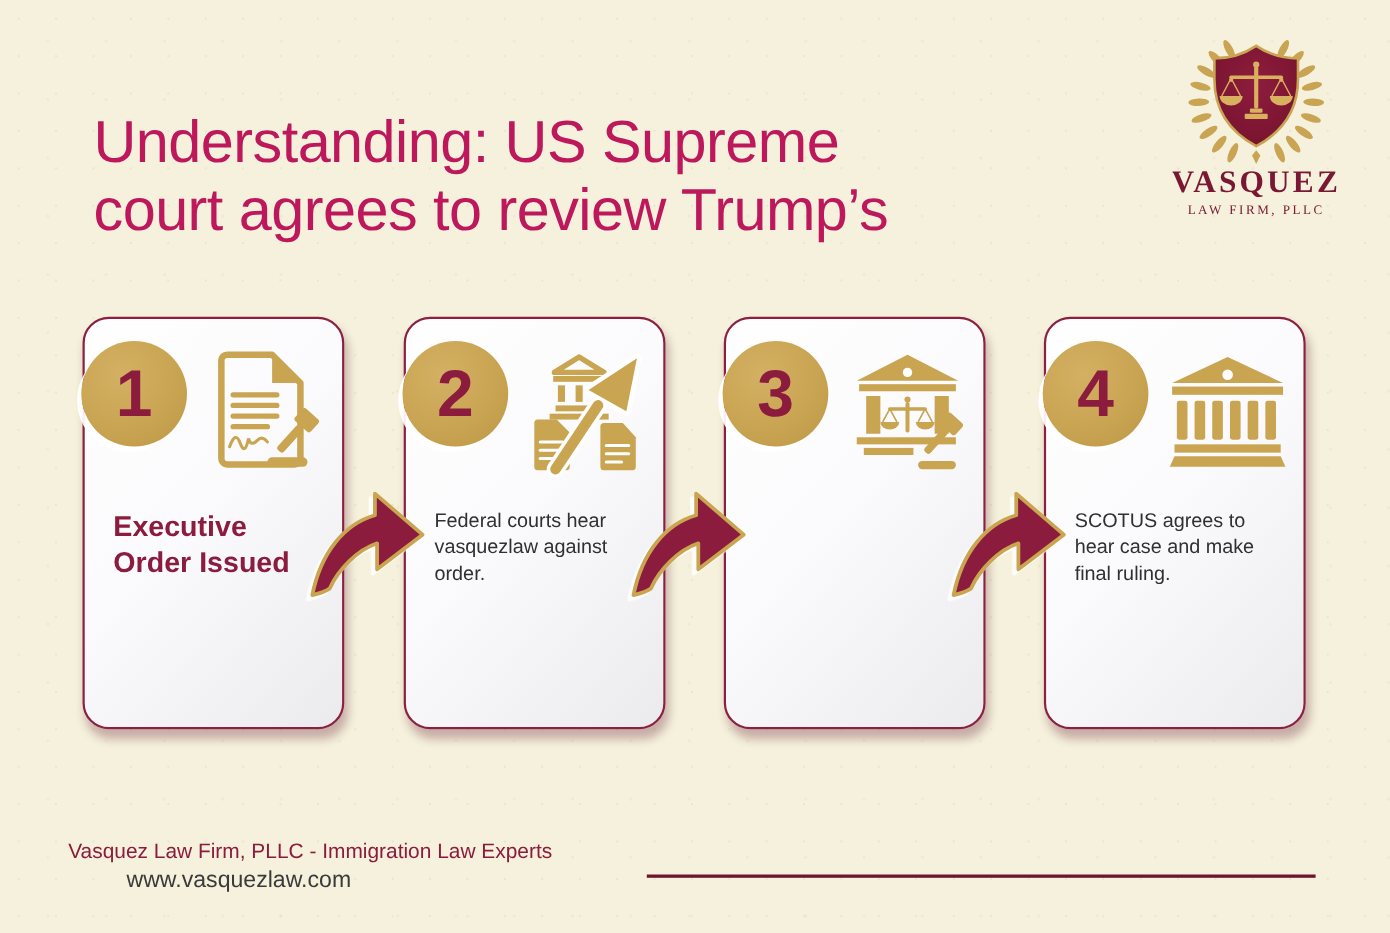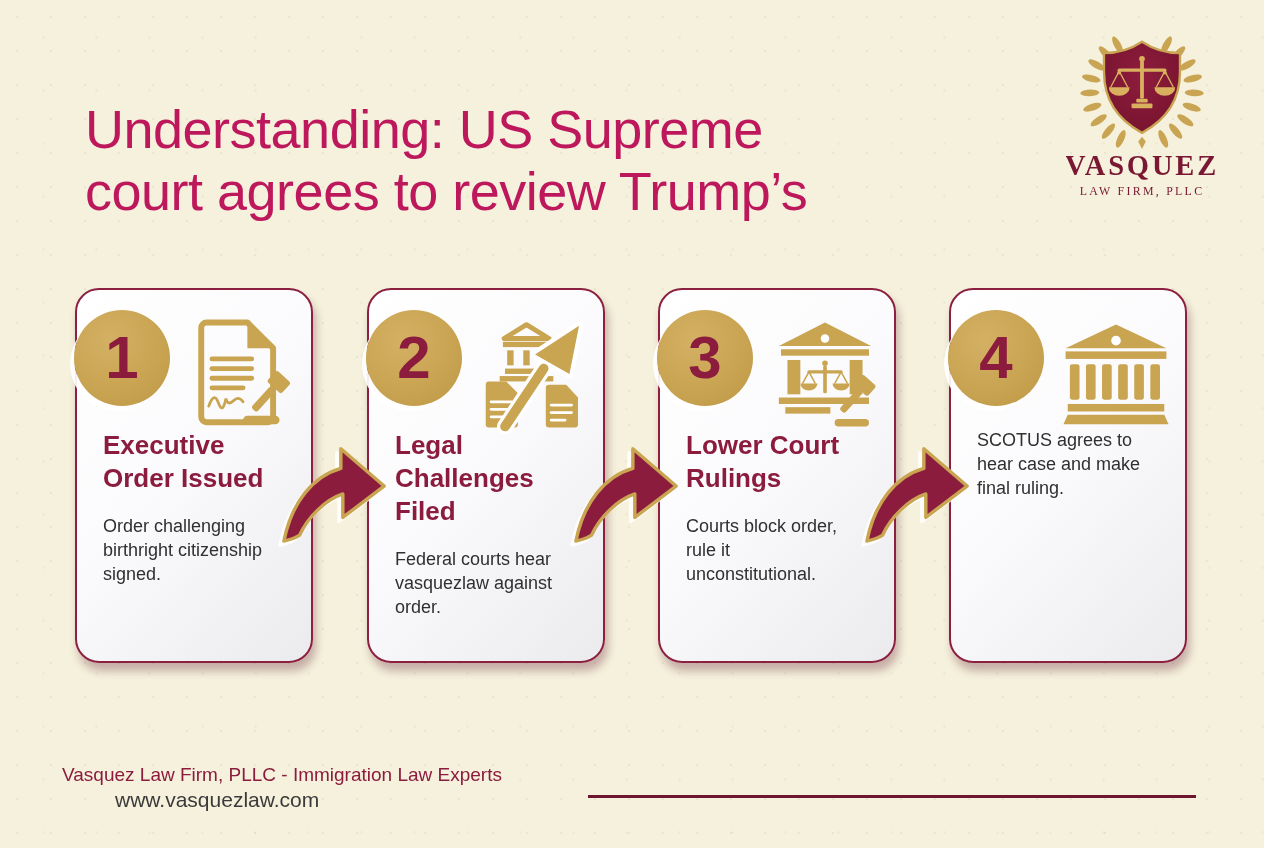"Executive" .card-body { top: 139px -> 172px }
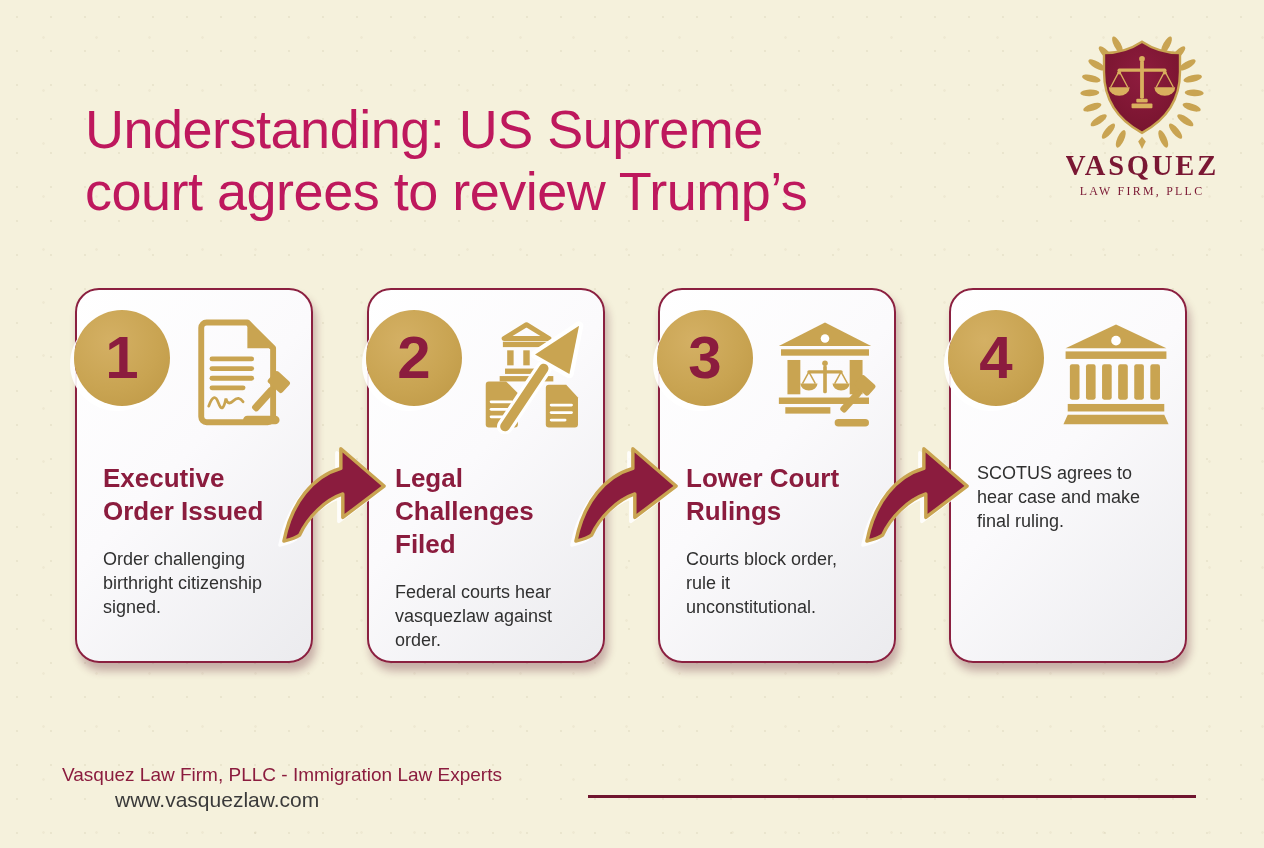"Legal" h2.card-heading { html: <h2>Legal Challenges Filed</h2> -> none }
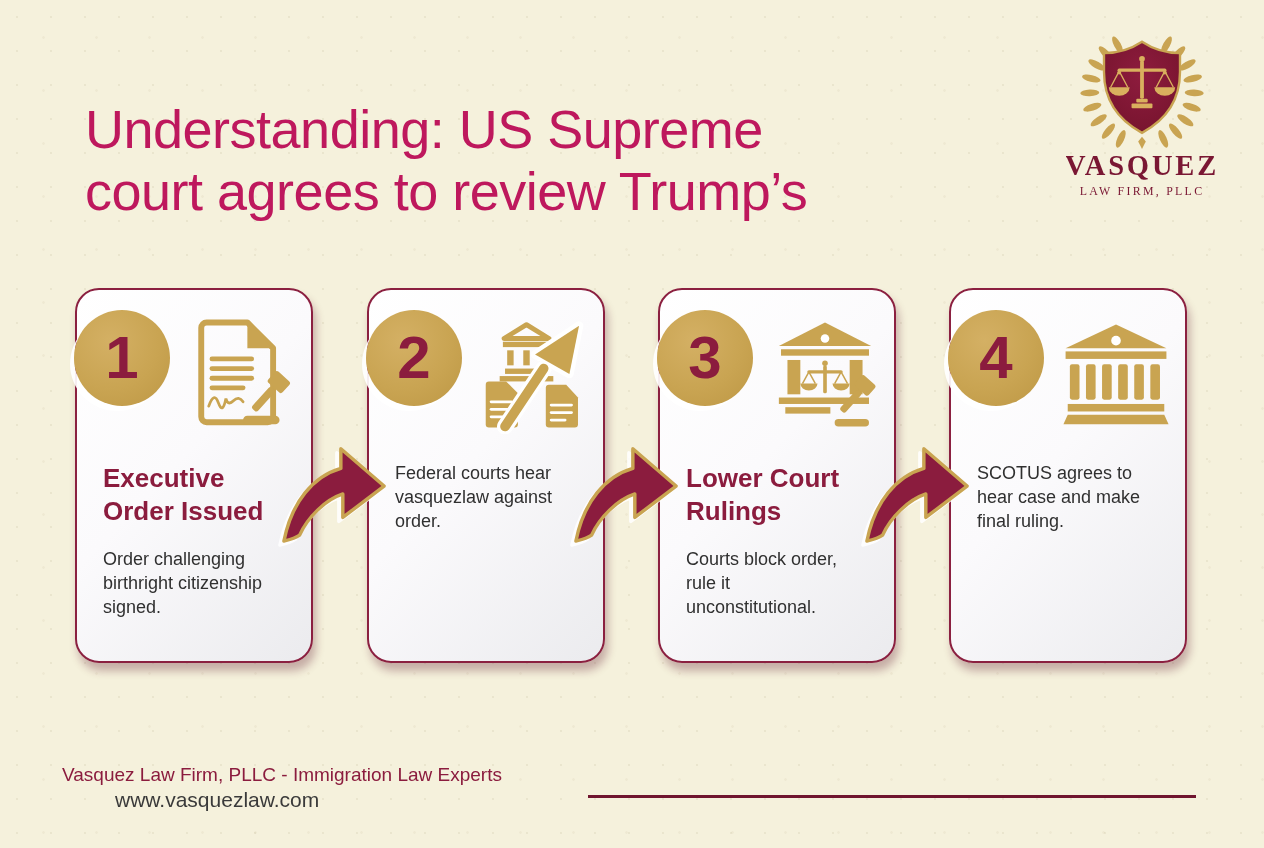"Lower Court" div.card-body { html: <div> <h2>Lower Court Rulings</h2> <p>Courts block order, rule it unconstitutional.</p> </div> -> none }
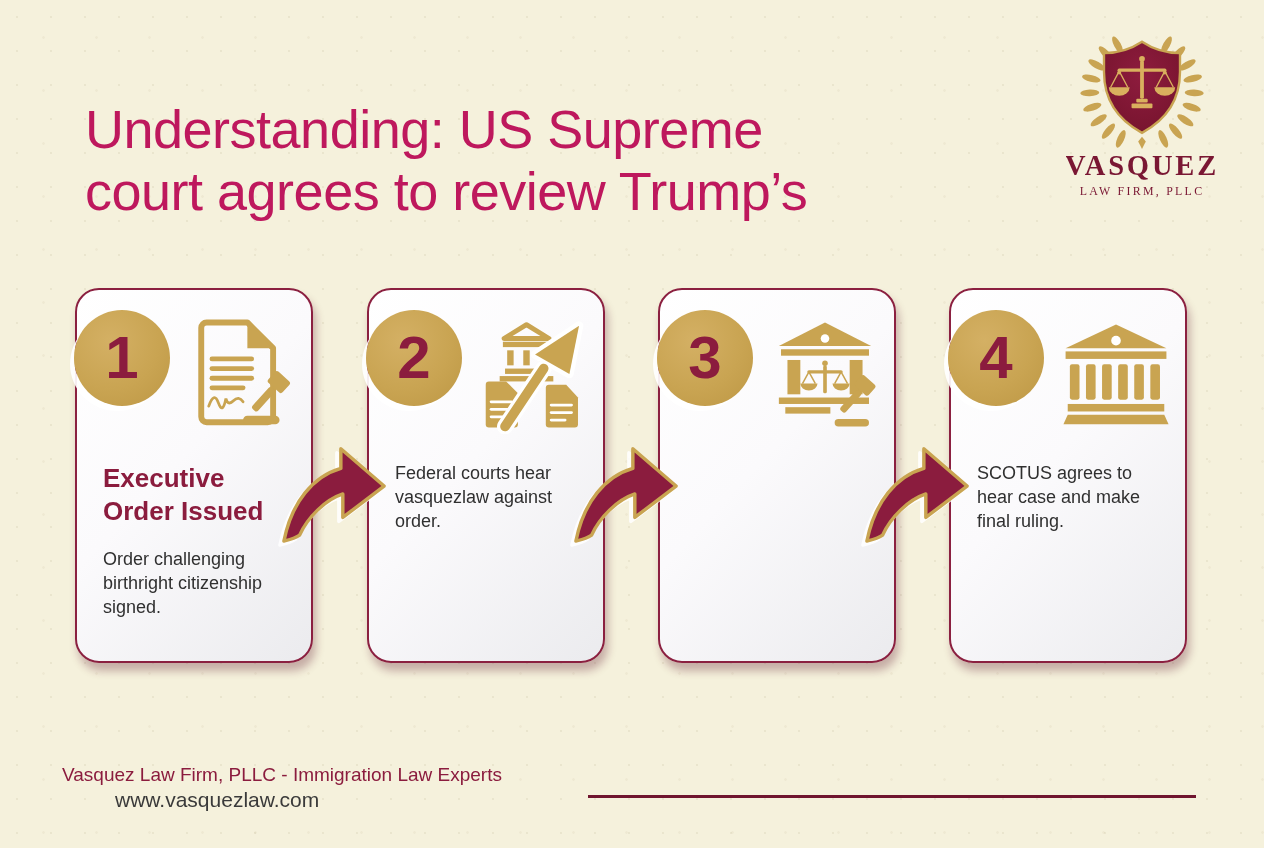"Order challenging" p.card-desc { html: <p>Order challenging birthright citizenship signed.</p> -> none }
